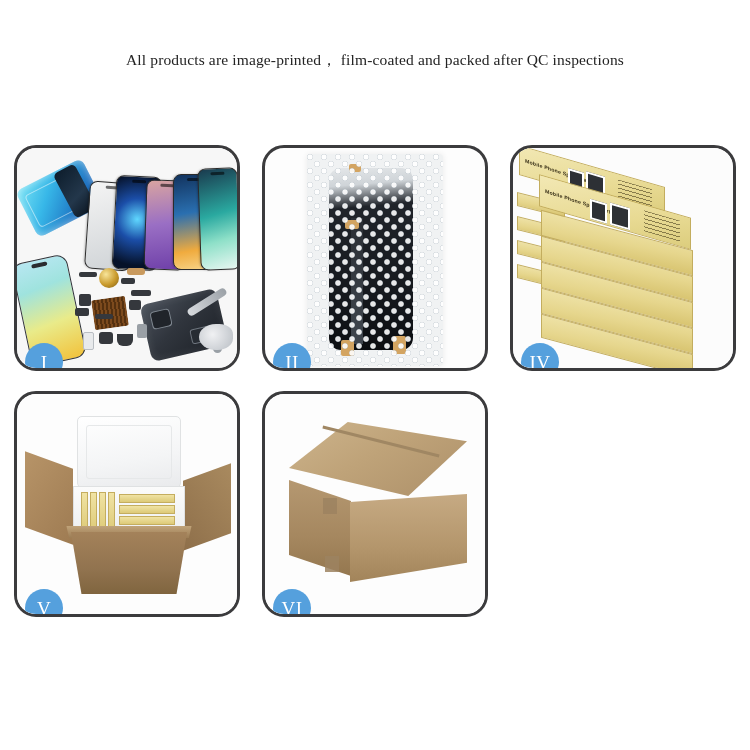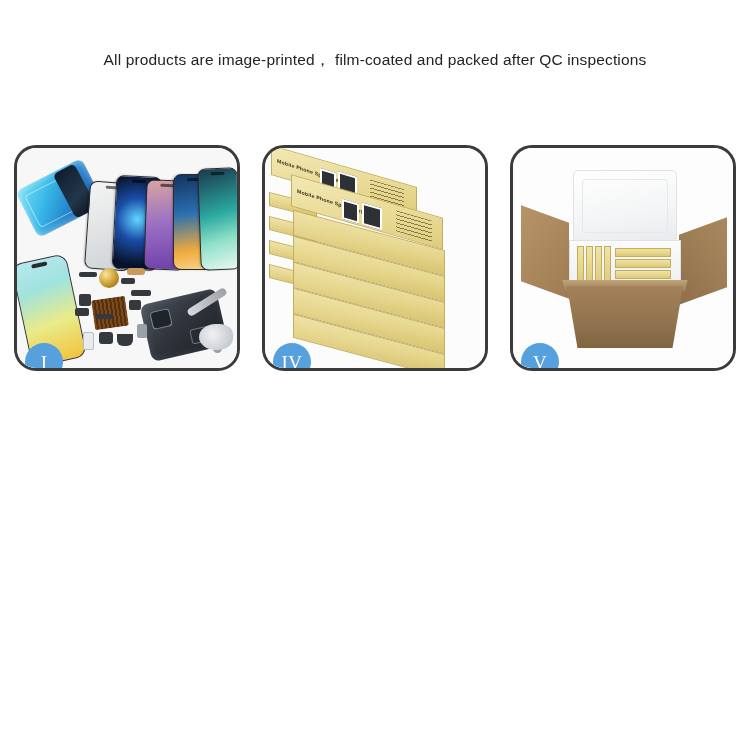"All products are image-printed，" #page-subtitle { font-family: Liberation Sans, sans-serif -> Liberation Serif, serif }
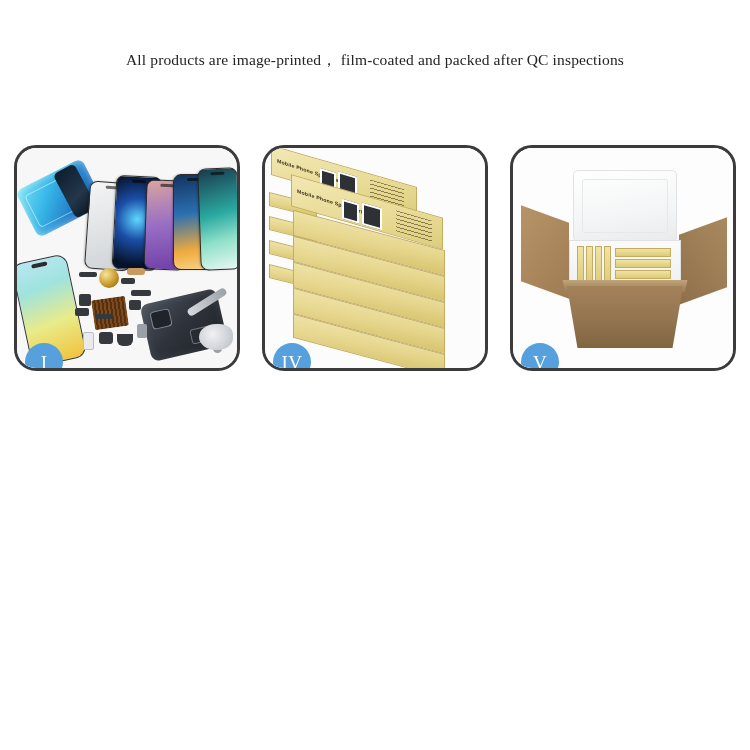"II" div.panel { html: none -> <div> <div> <div> <div></div> <div></div> <div></div> <div></div> <div></div> <div></div> <div></div> <div></div> </div> </div> <div>II</div> </div> }
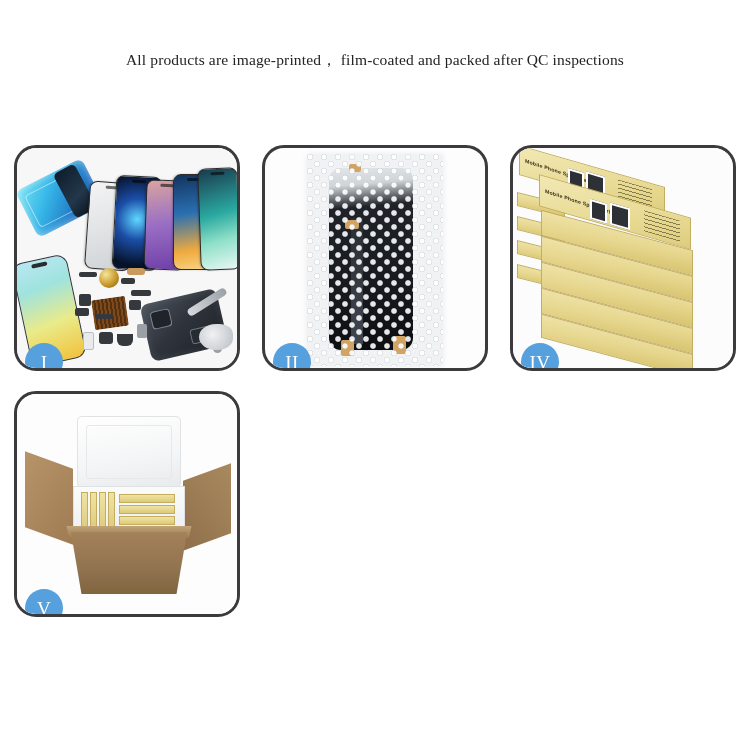"VI" div.panel { html: none -> <div> <div> <div></div> <div></div> <div></div> <div></div> <div></div> <div></div> </div> <div>VI</div> </div> }
